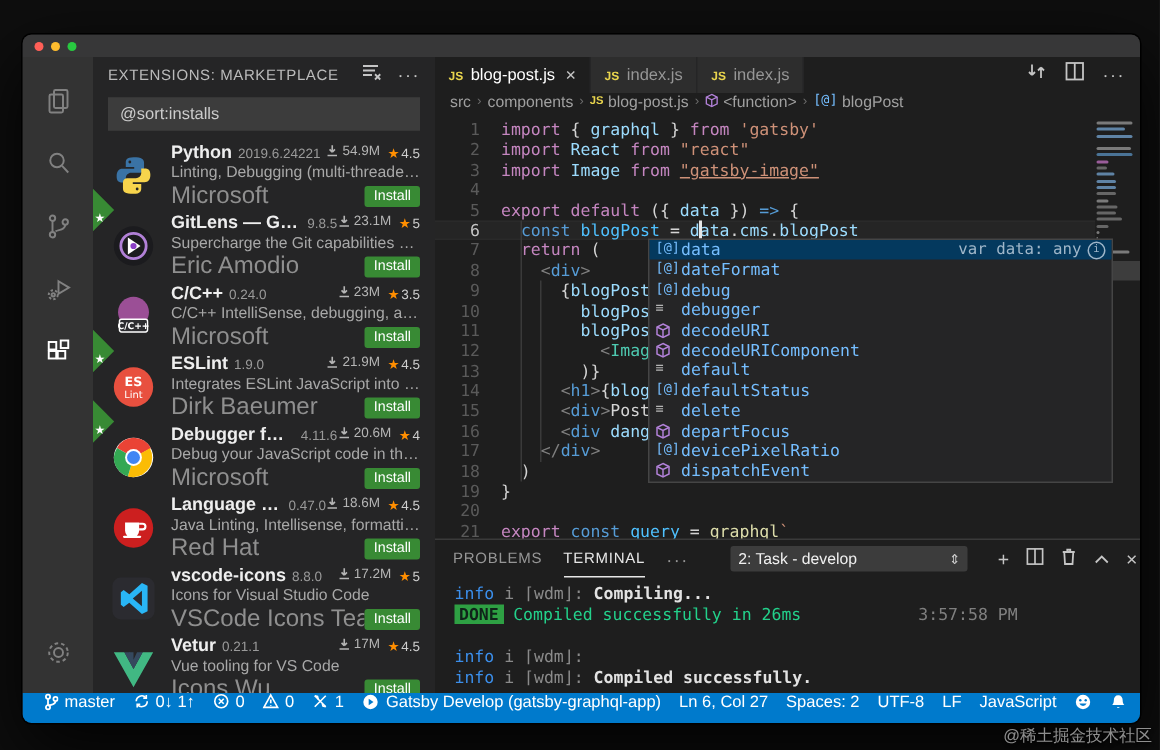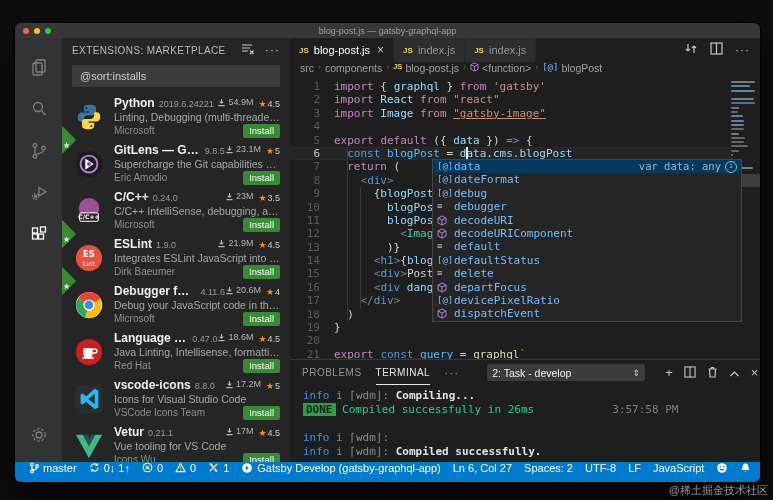"blog-post.js — gatsby-graphql-app" div.wtitle { html: <div>blog-post.js — gatsby-graphql-app</div> -> none }
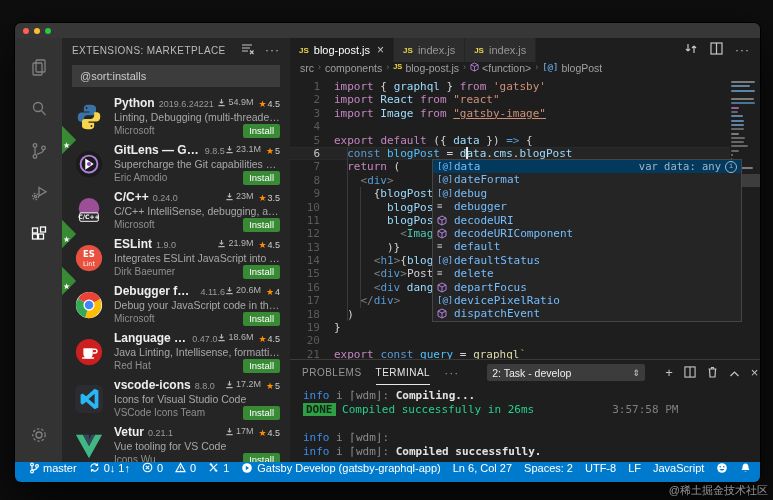"Microsoft" .extauthor { font-size: 10px -> 16px }
